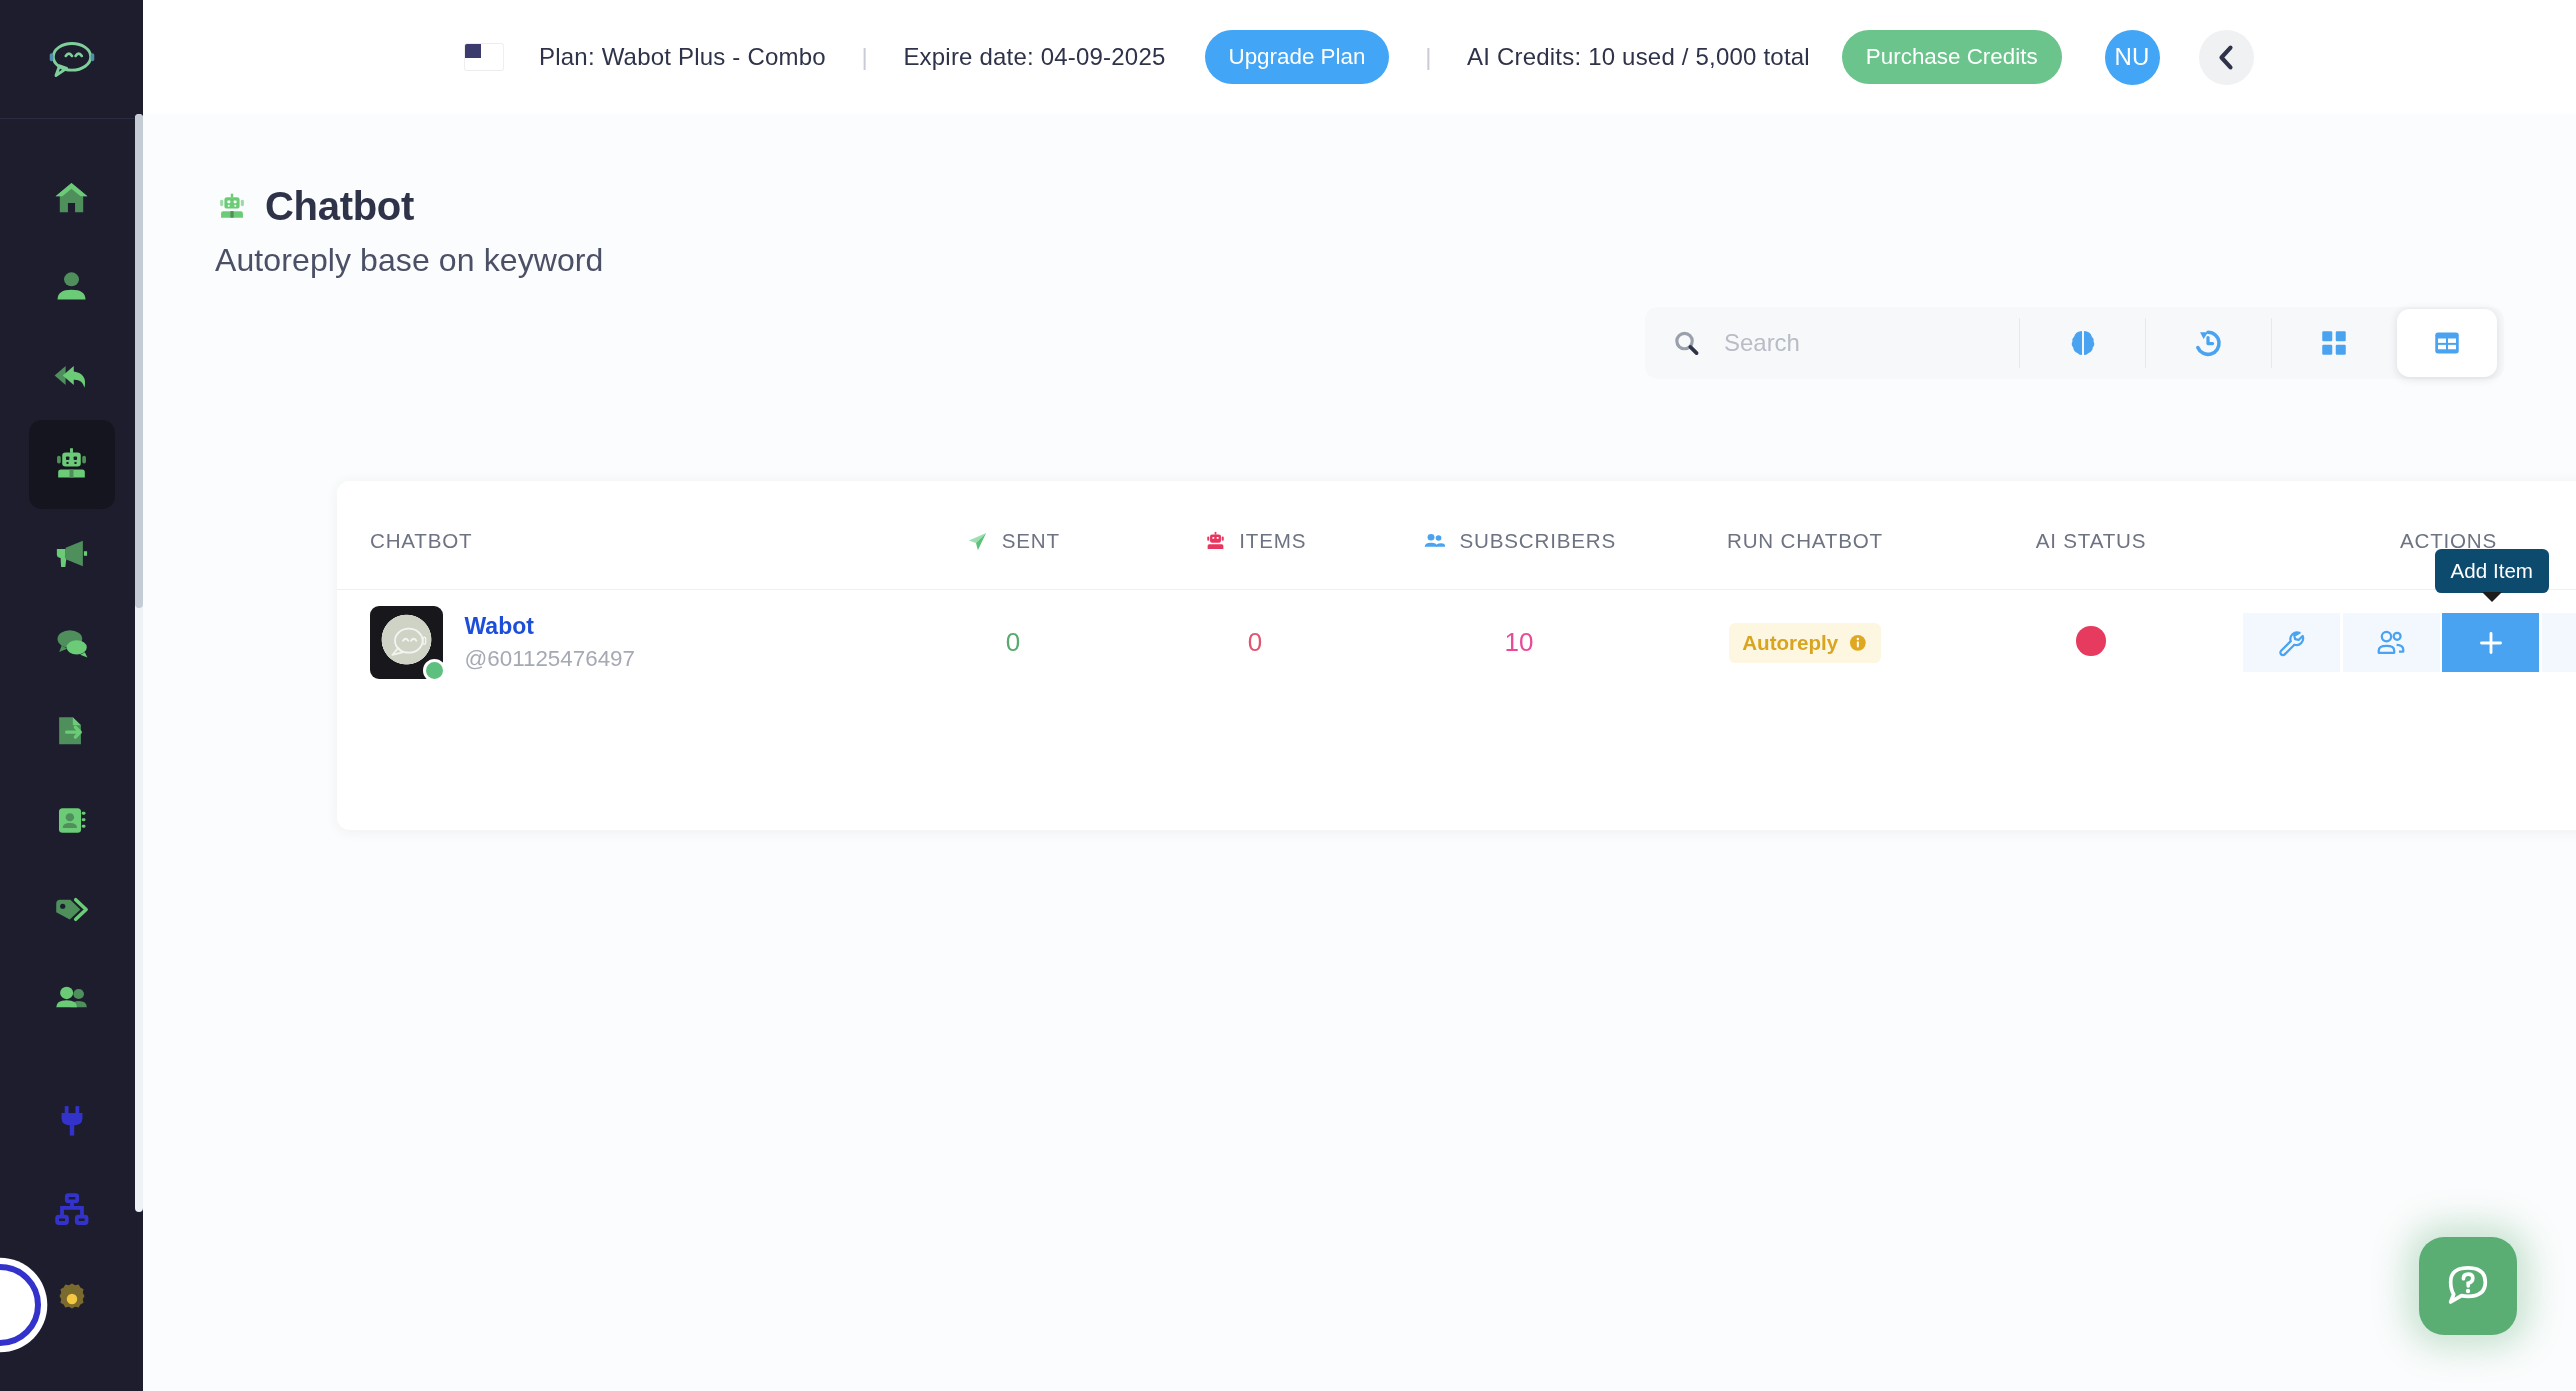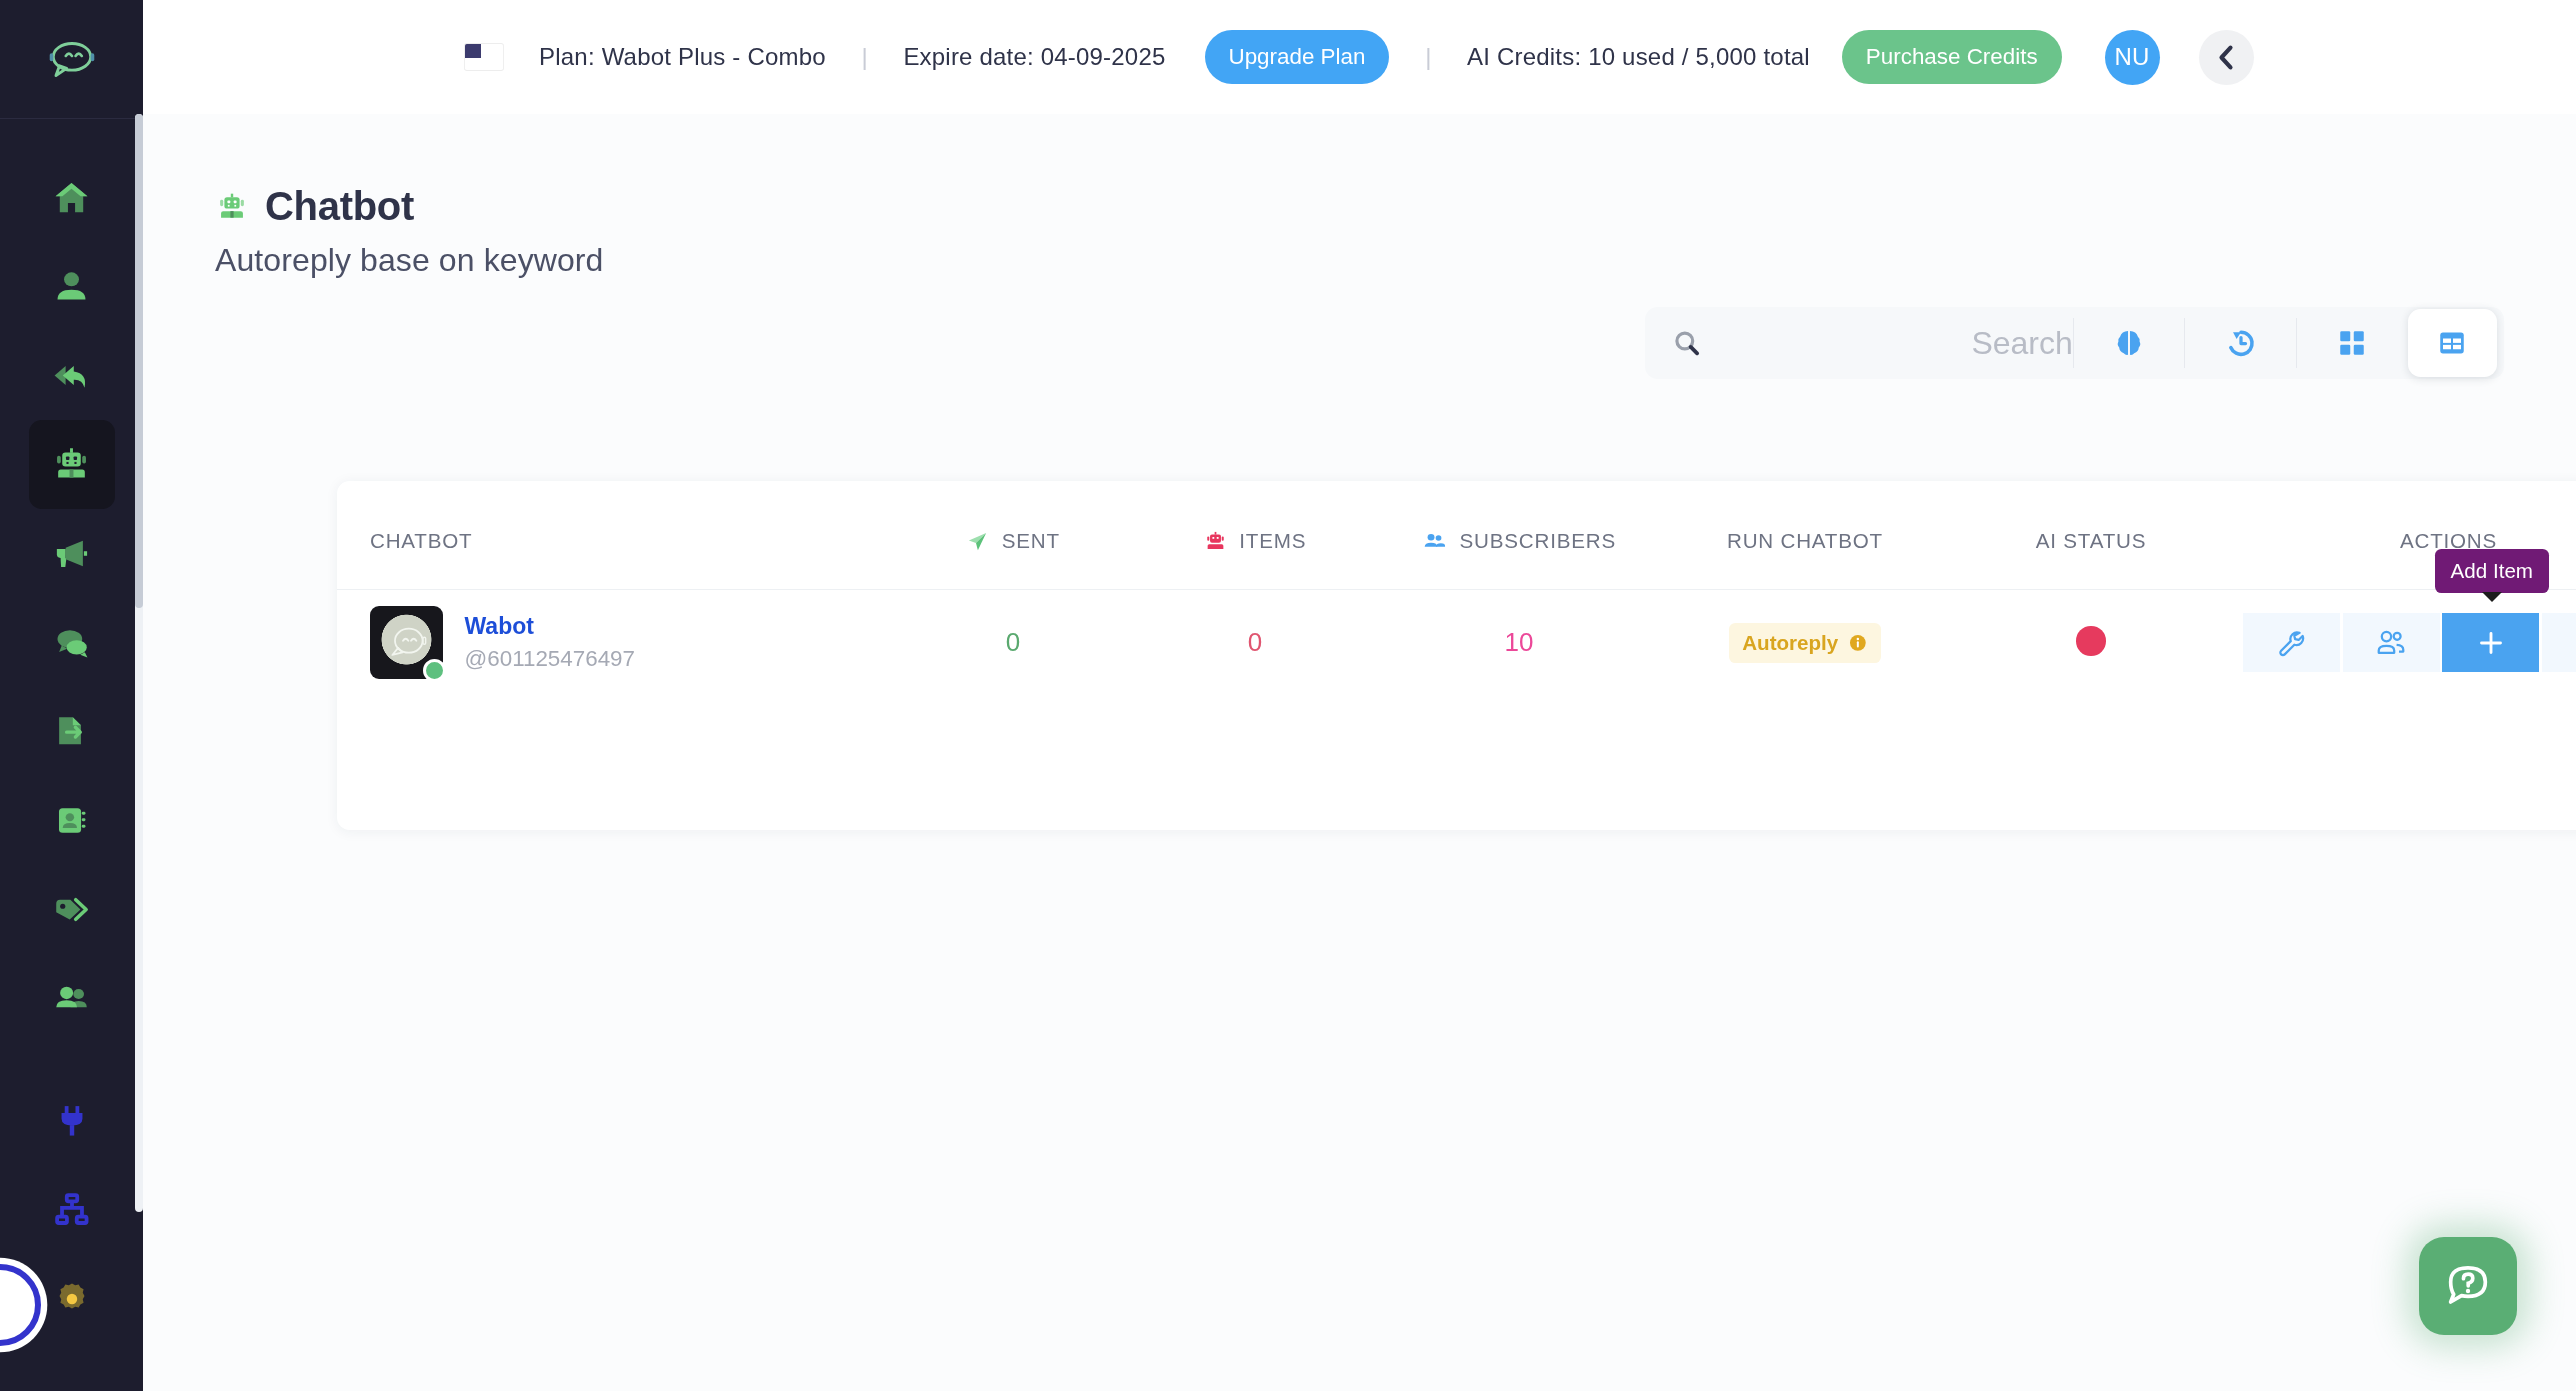"Search" #search-input { font-size: 32px -> 24px; text-align: right -> none }
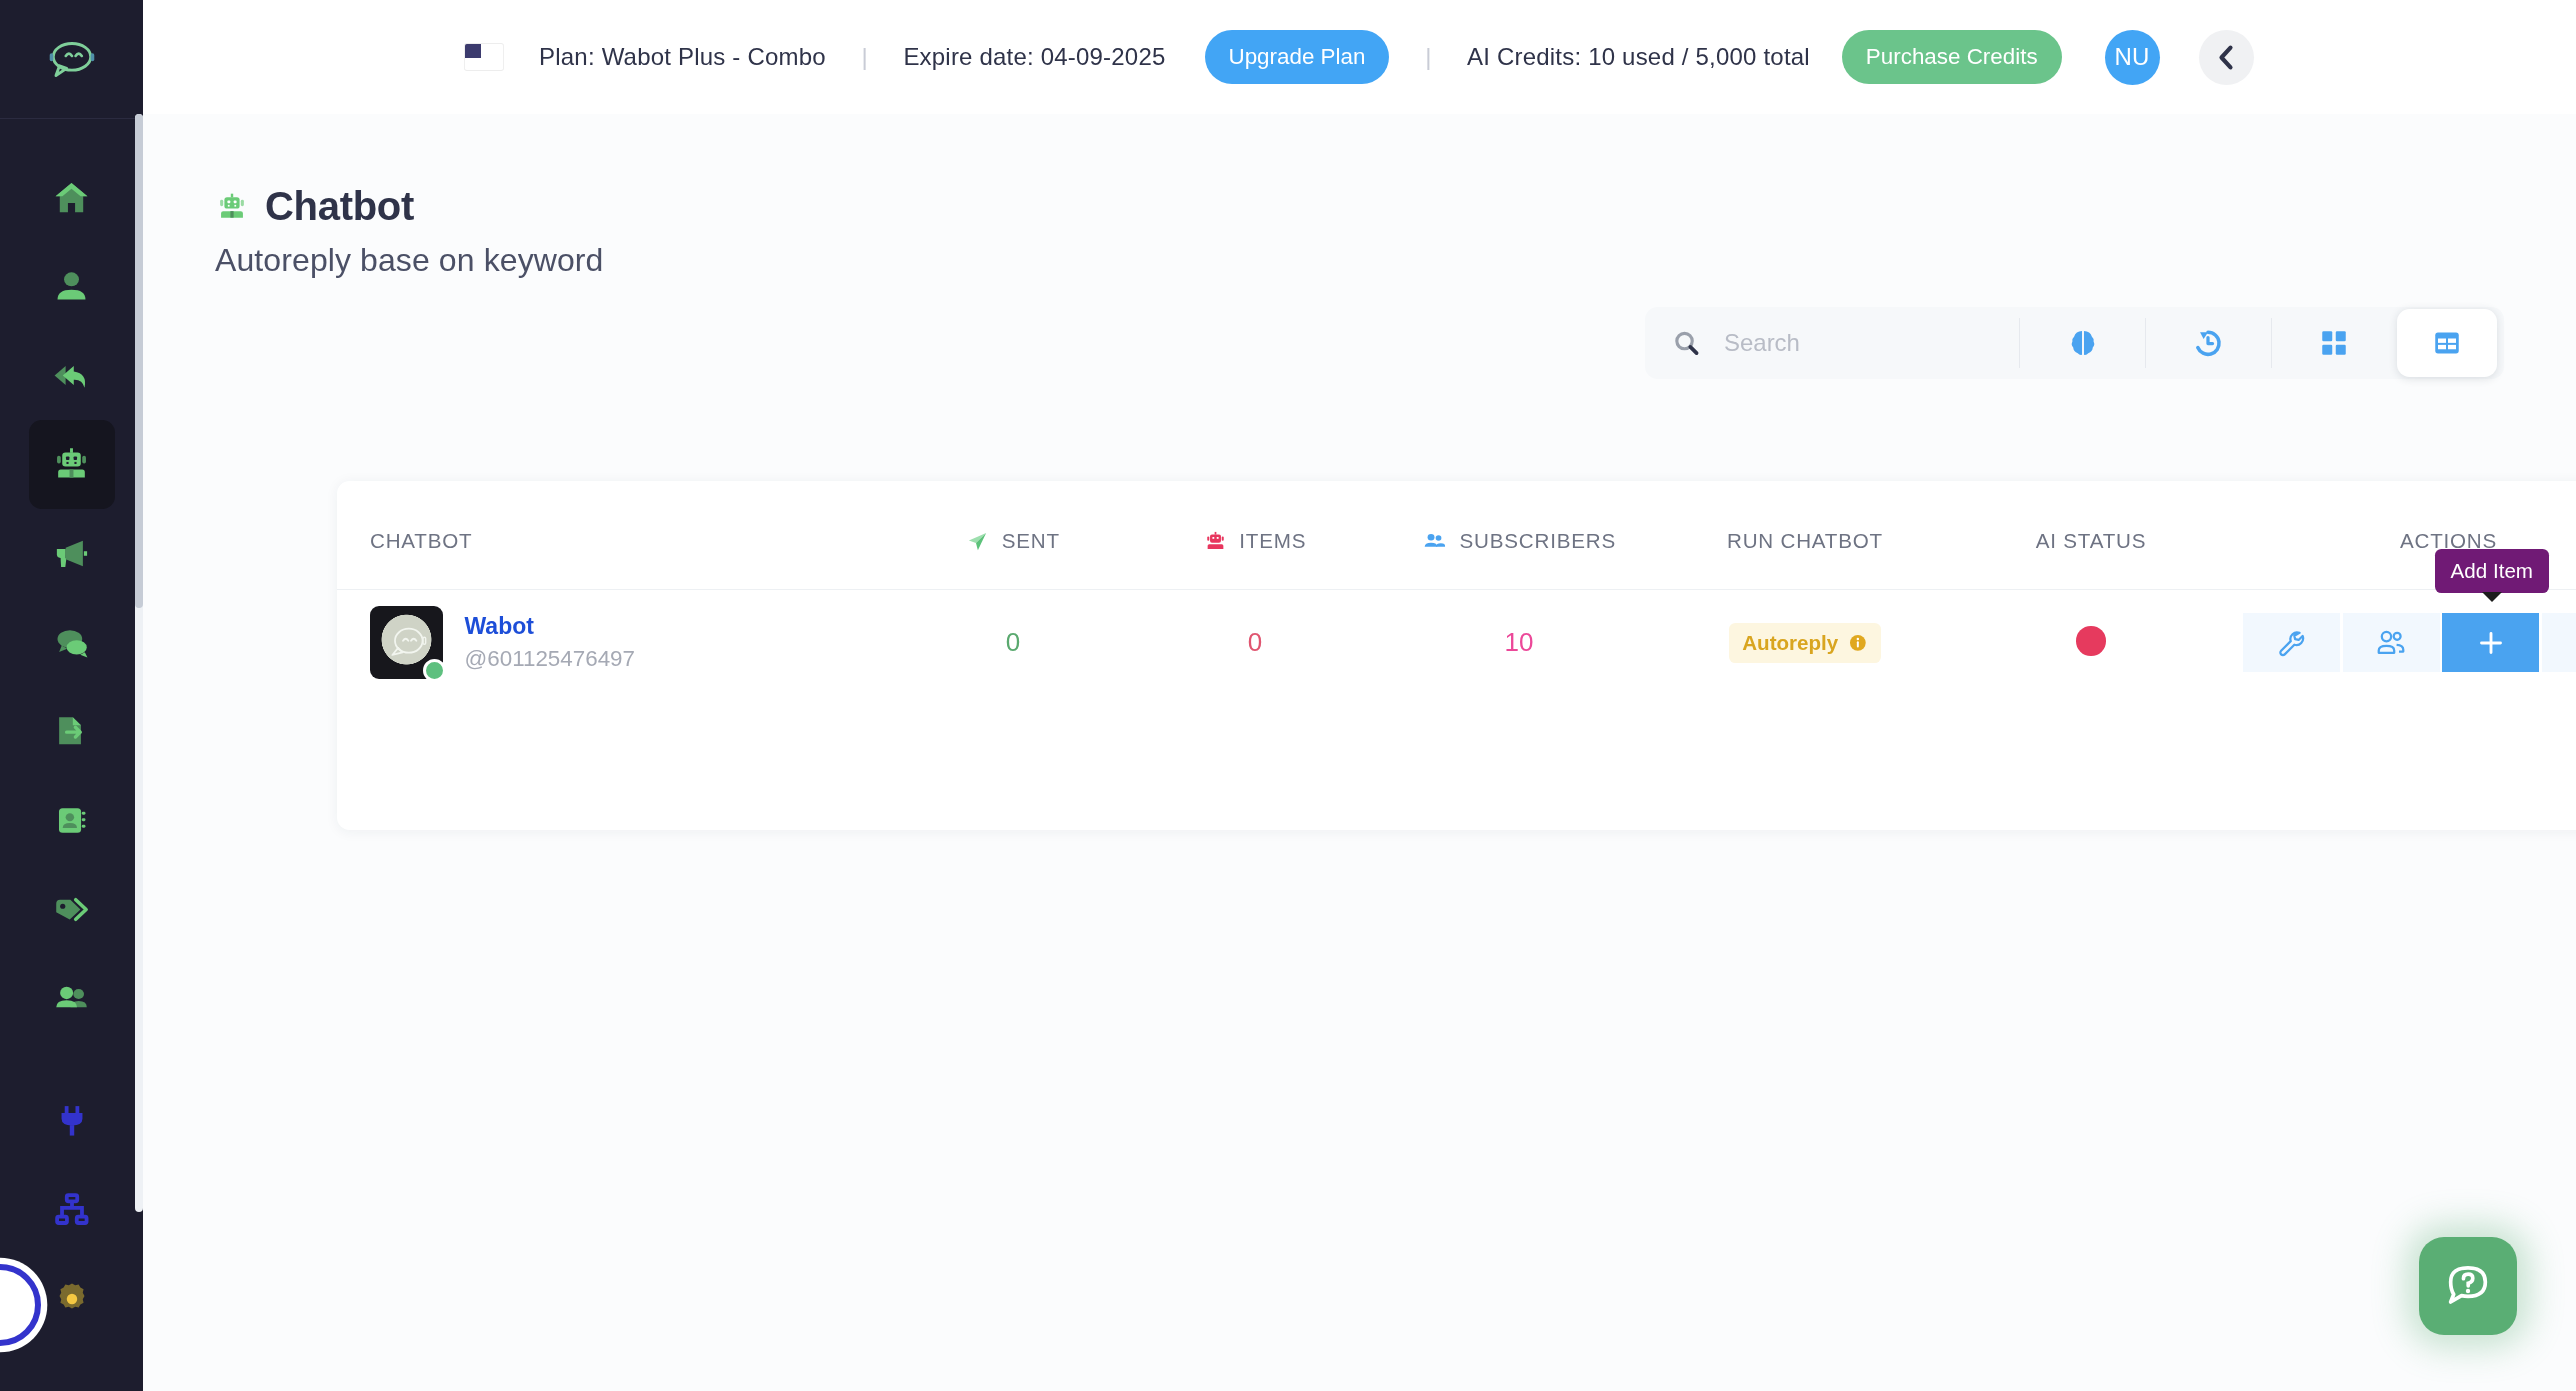"Add Item" .tooltip { background: #701a75 -> #0c4a6e }
